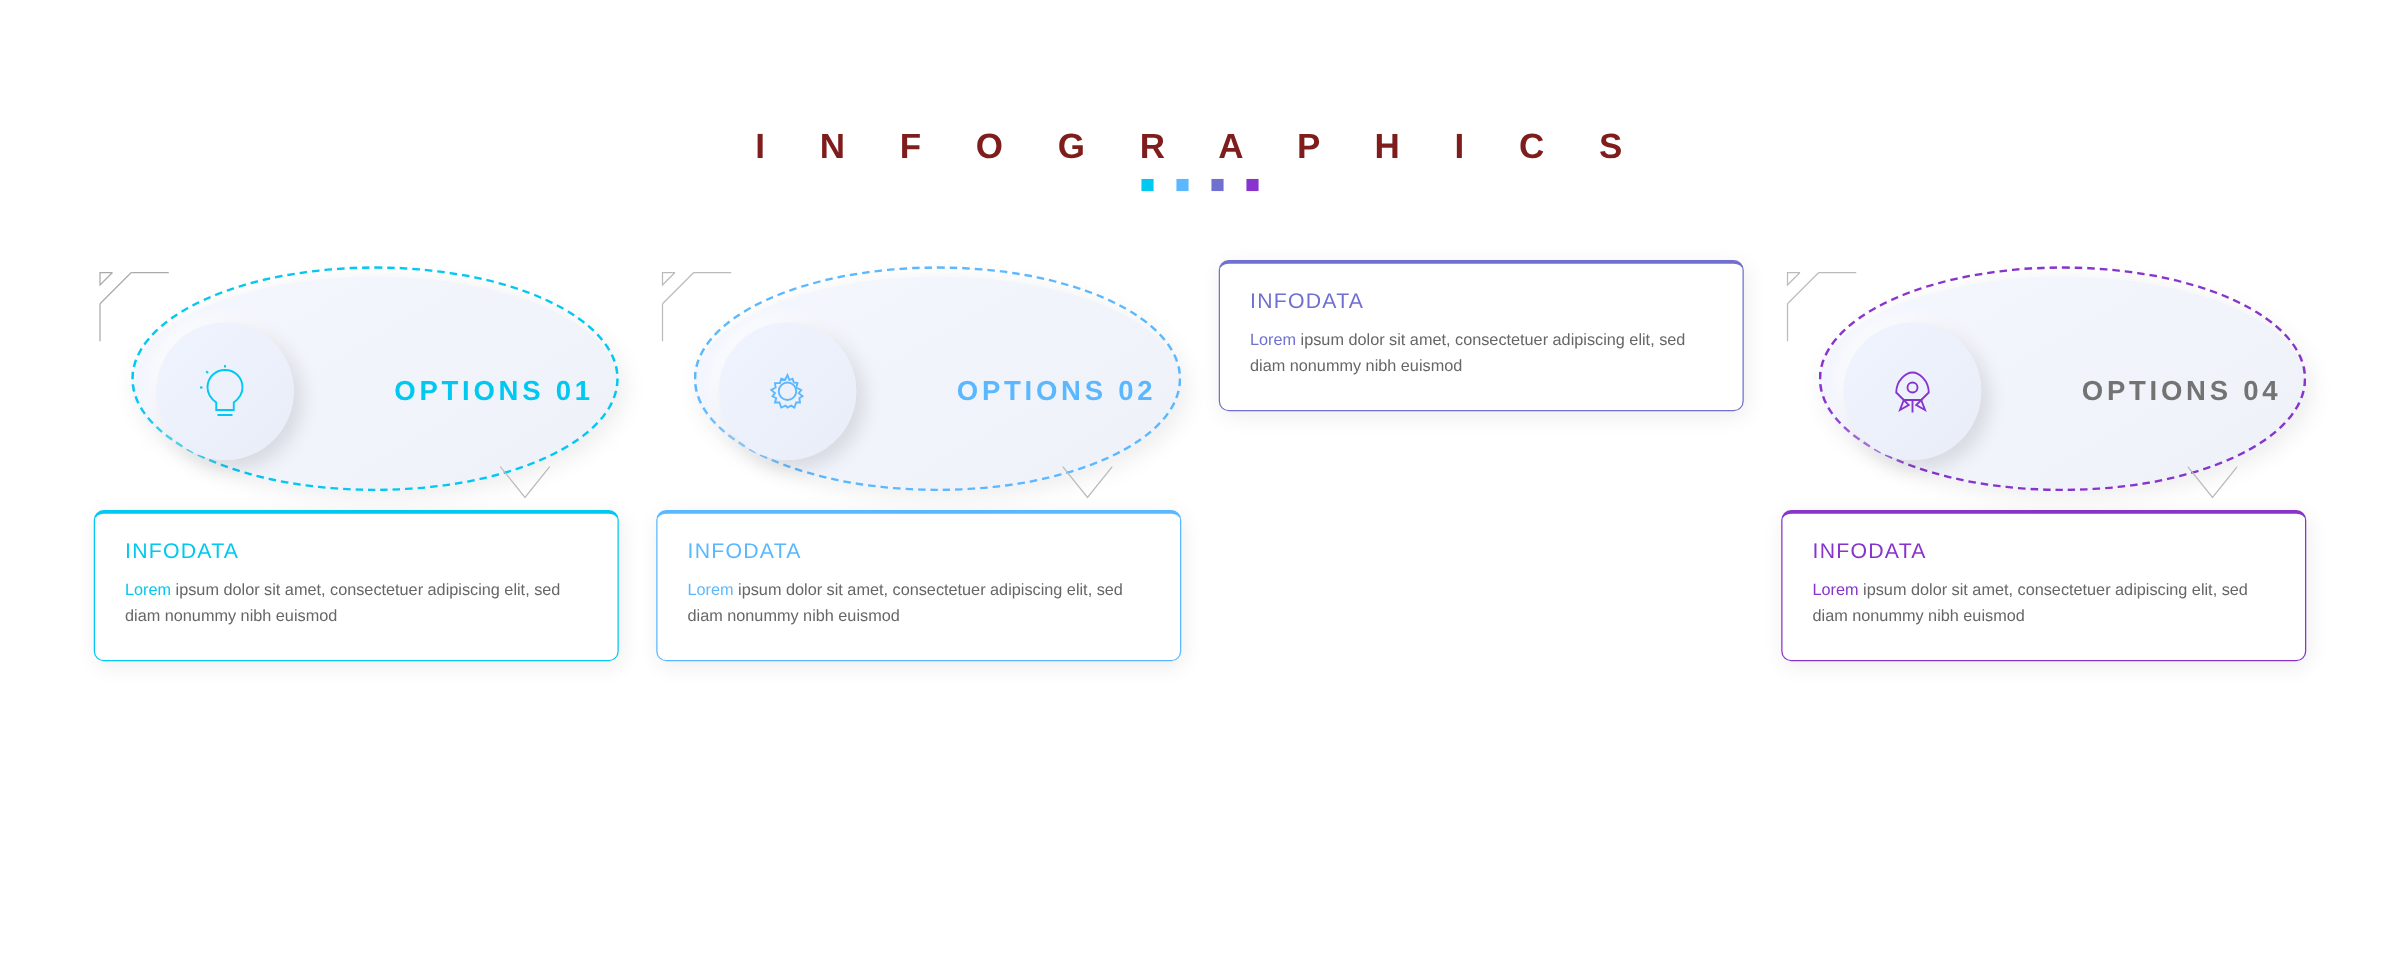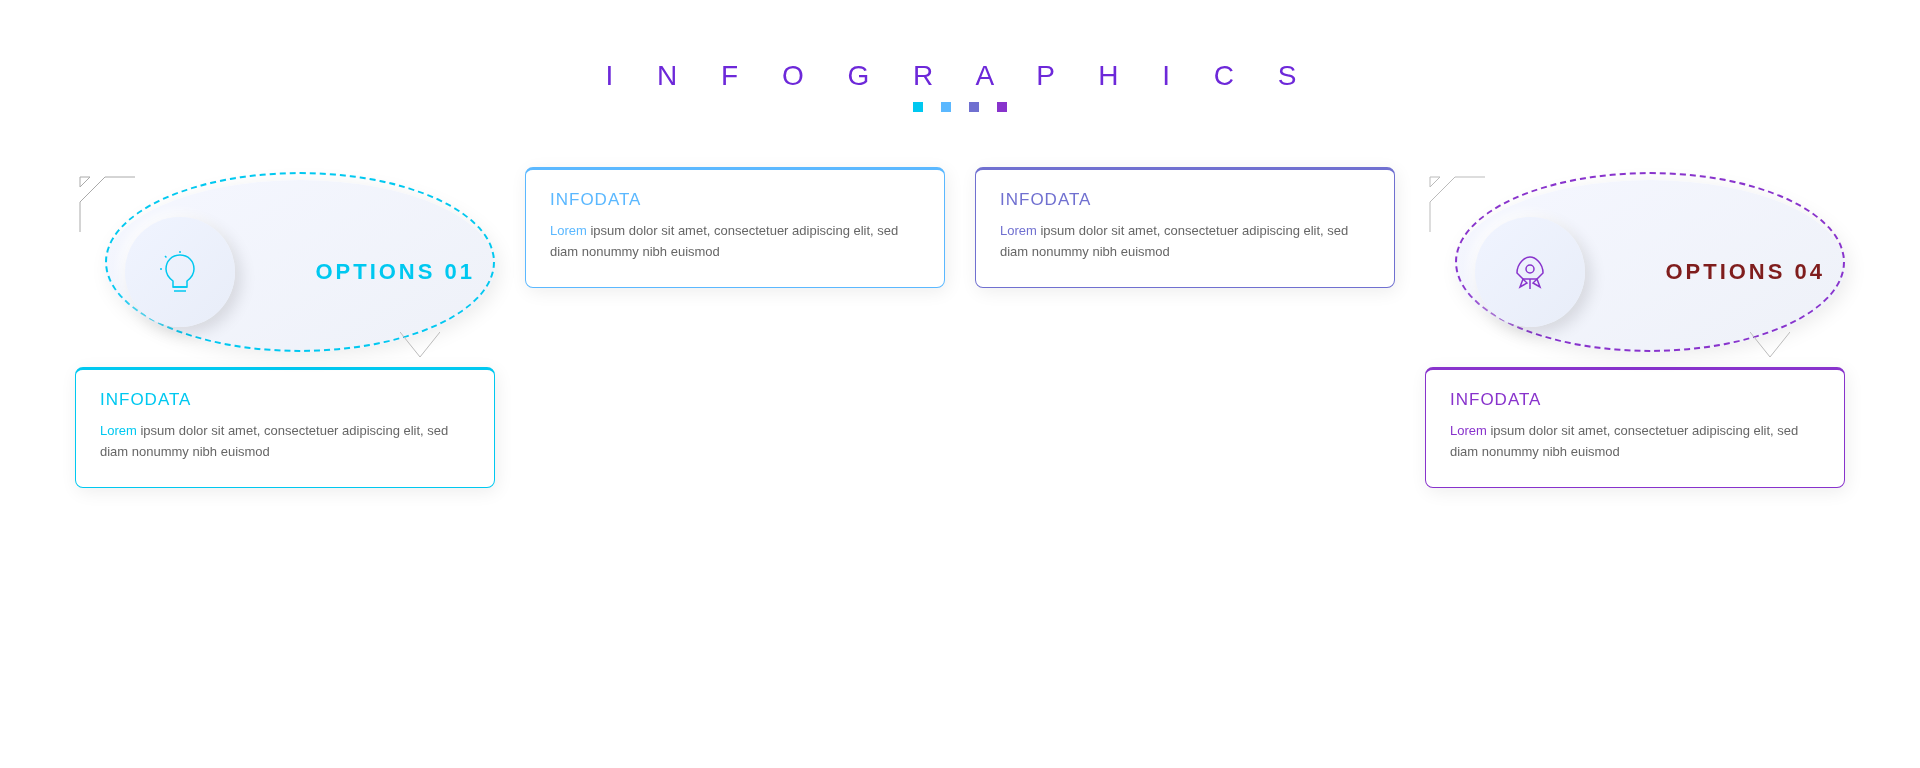"I N F O G" .header-title { color: #6d28d9 -> #7f1d1d; font-weight: 400 -> 700; margin-top: none -> 41px }
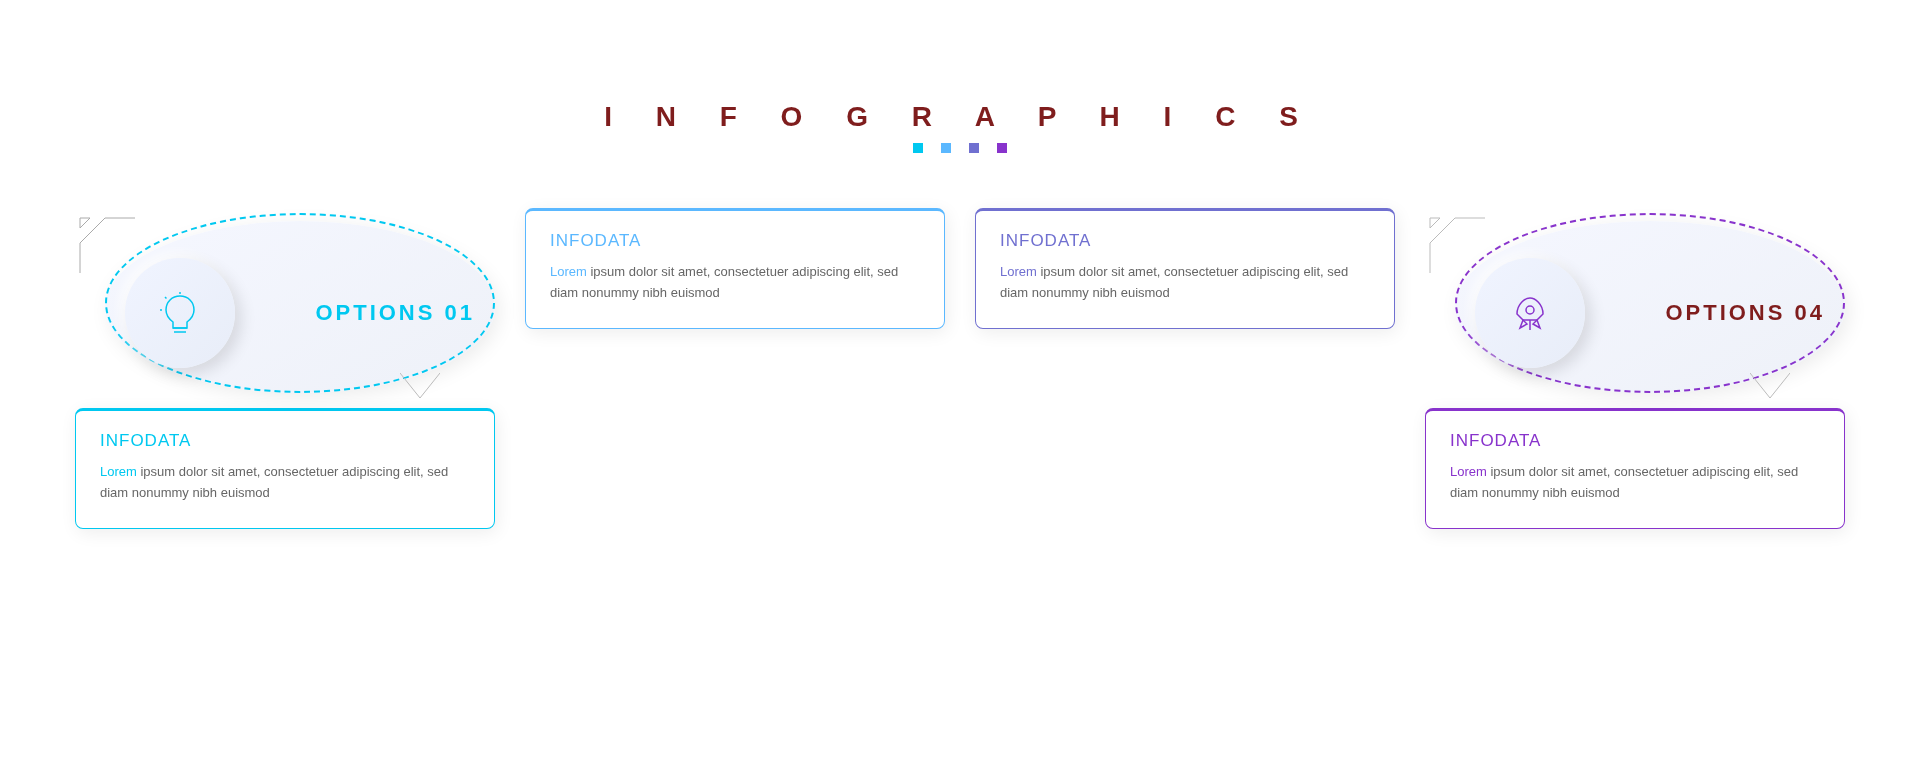"OPTIONS 02" div.card-top { html: none -> <div> <svg> <line></line> <line></line> <line></line> <polyline></polyline> </svg> <div></div> <div></div> <svg> <polyline></polyline> </svg> <div> <svg> <circle></circle> <path></path> </svg> </div> <div>OPTIONS 02</div> </div> }
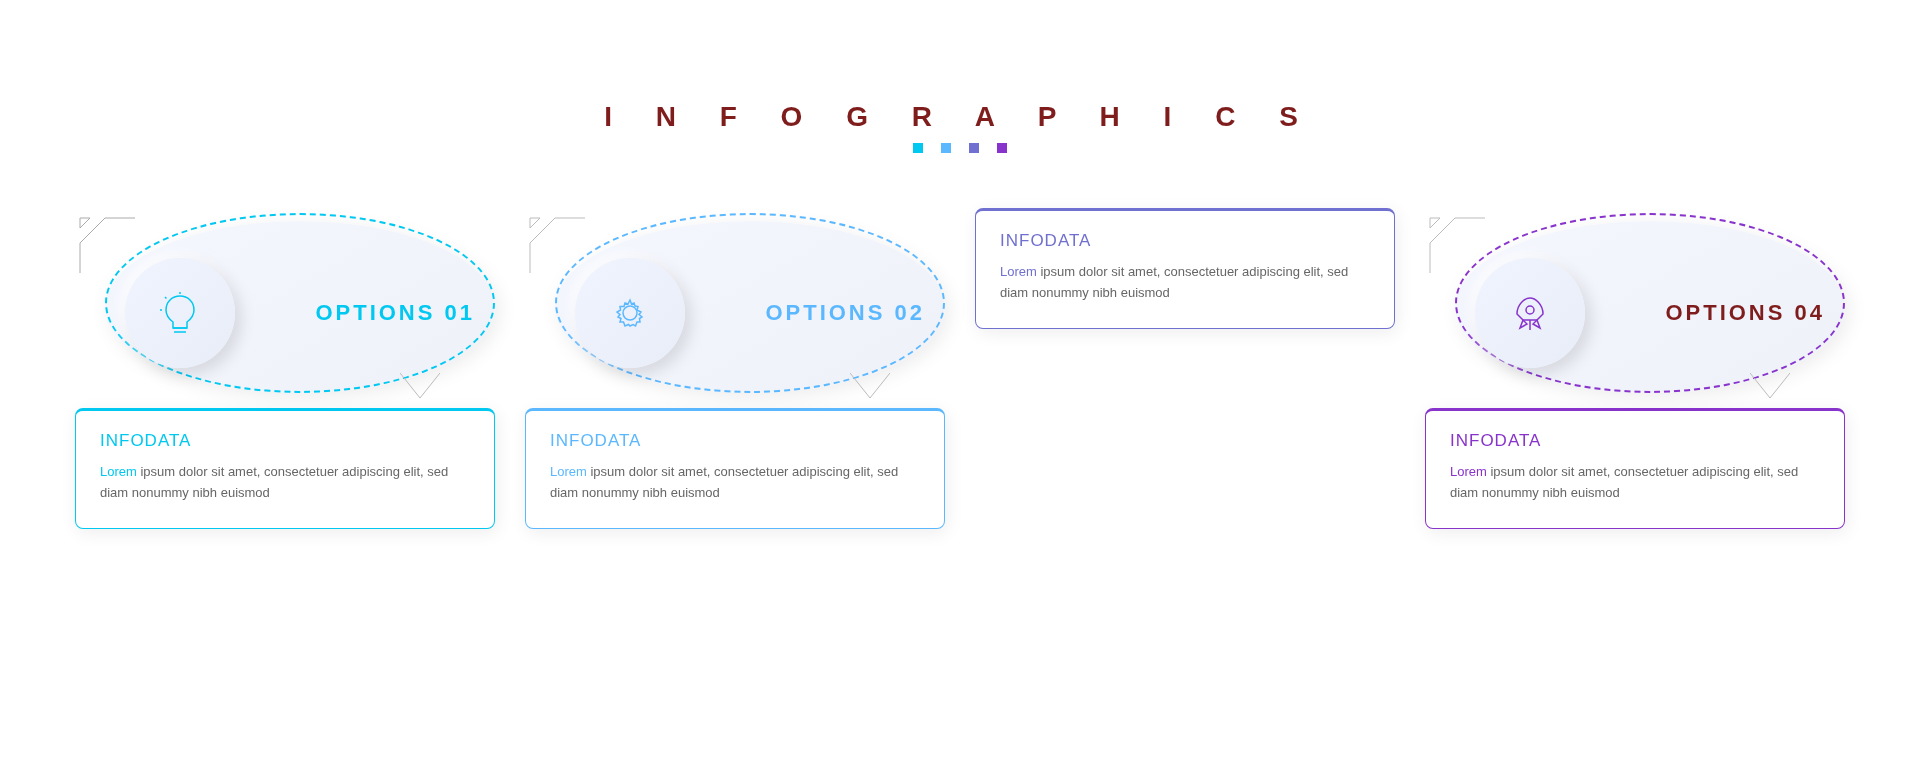"OPTIONS 04" .card-4 .option-label { color: #7f1d1d -> #737373 }
